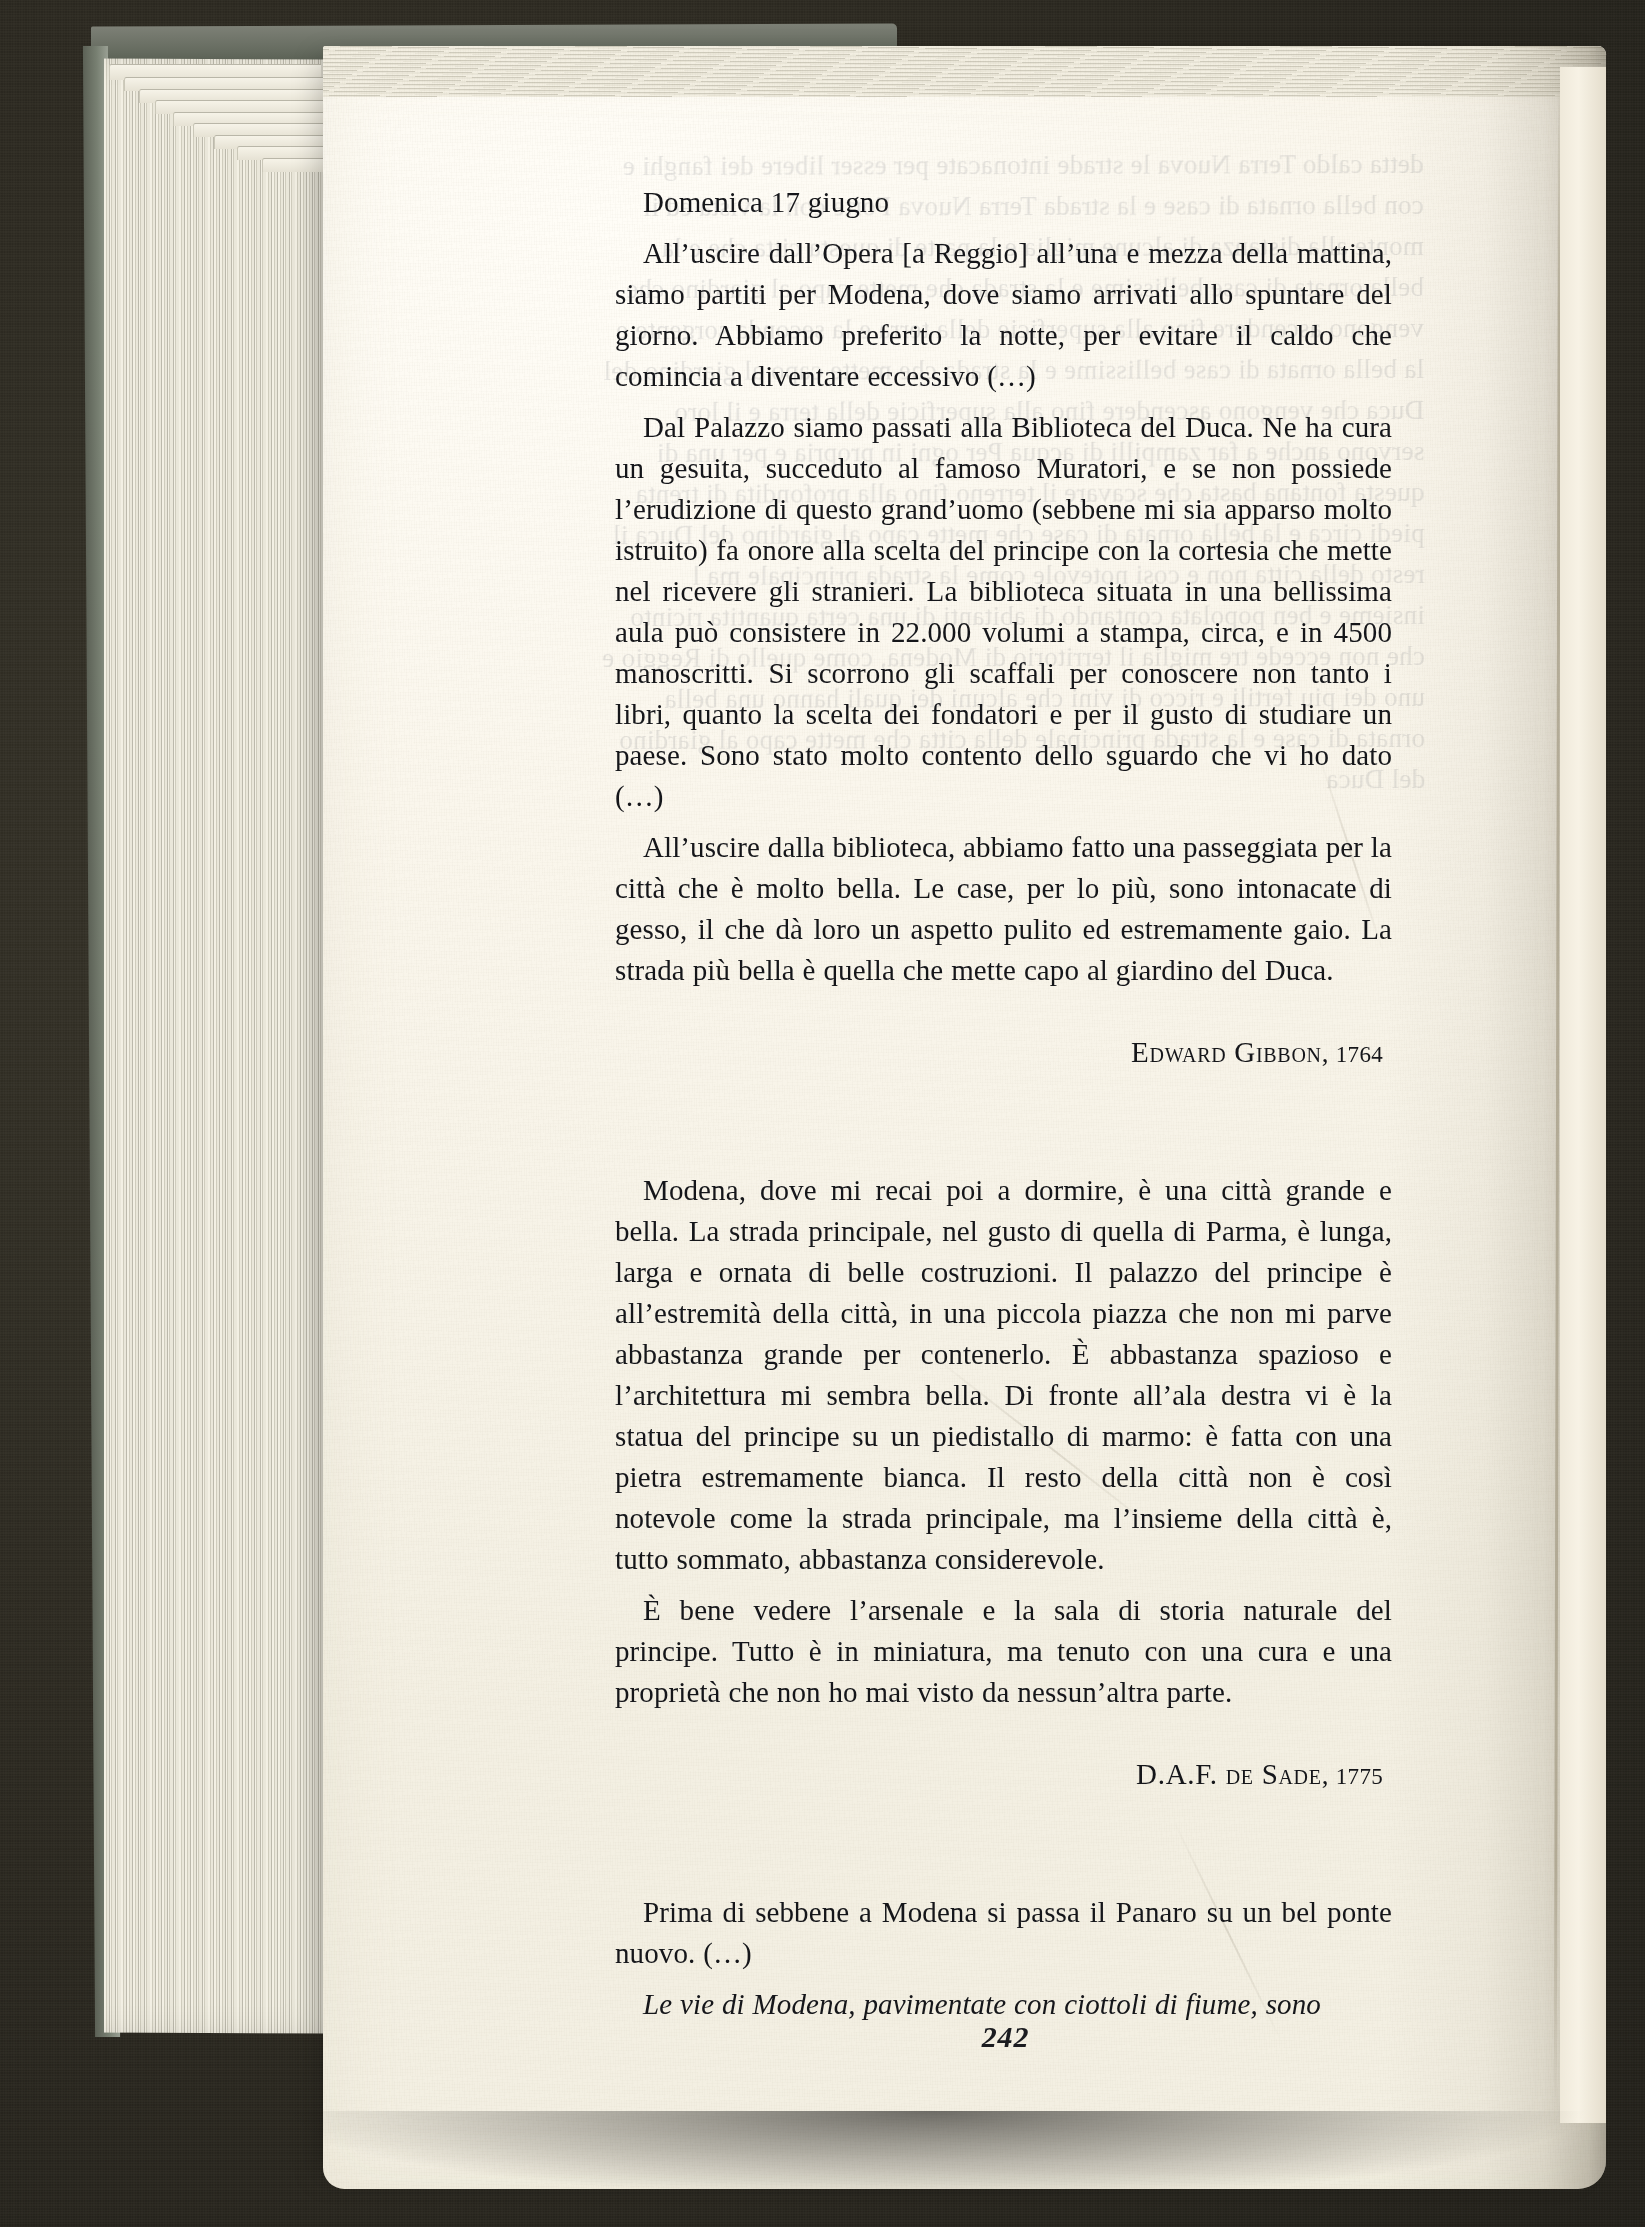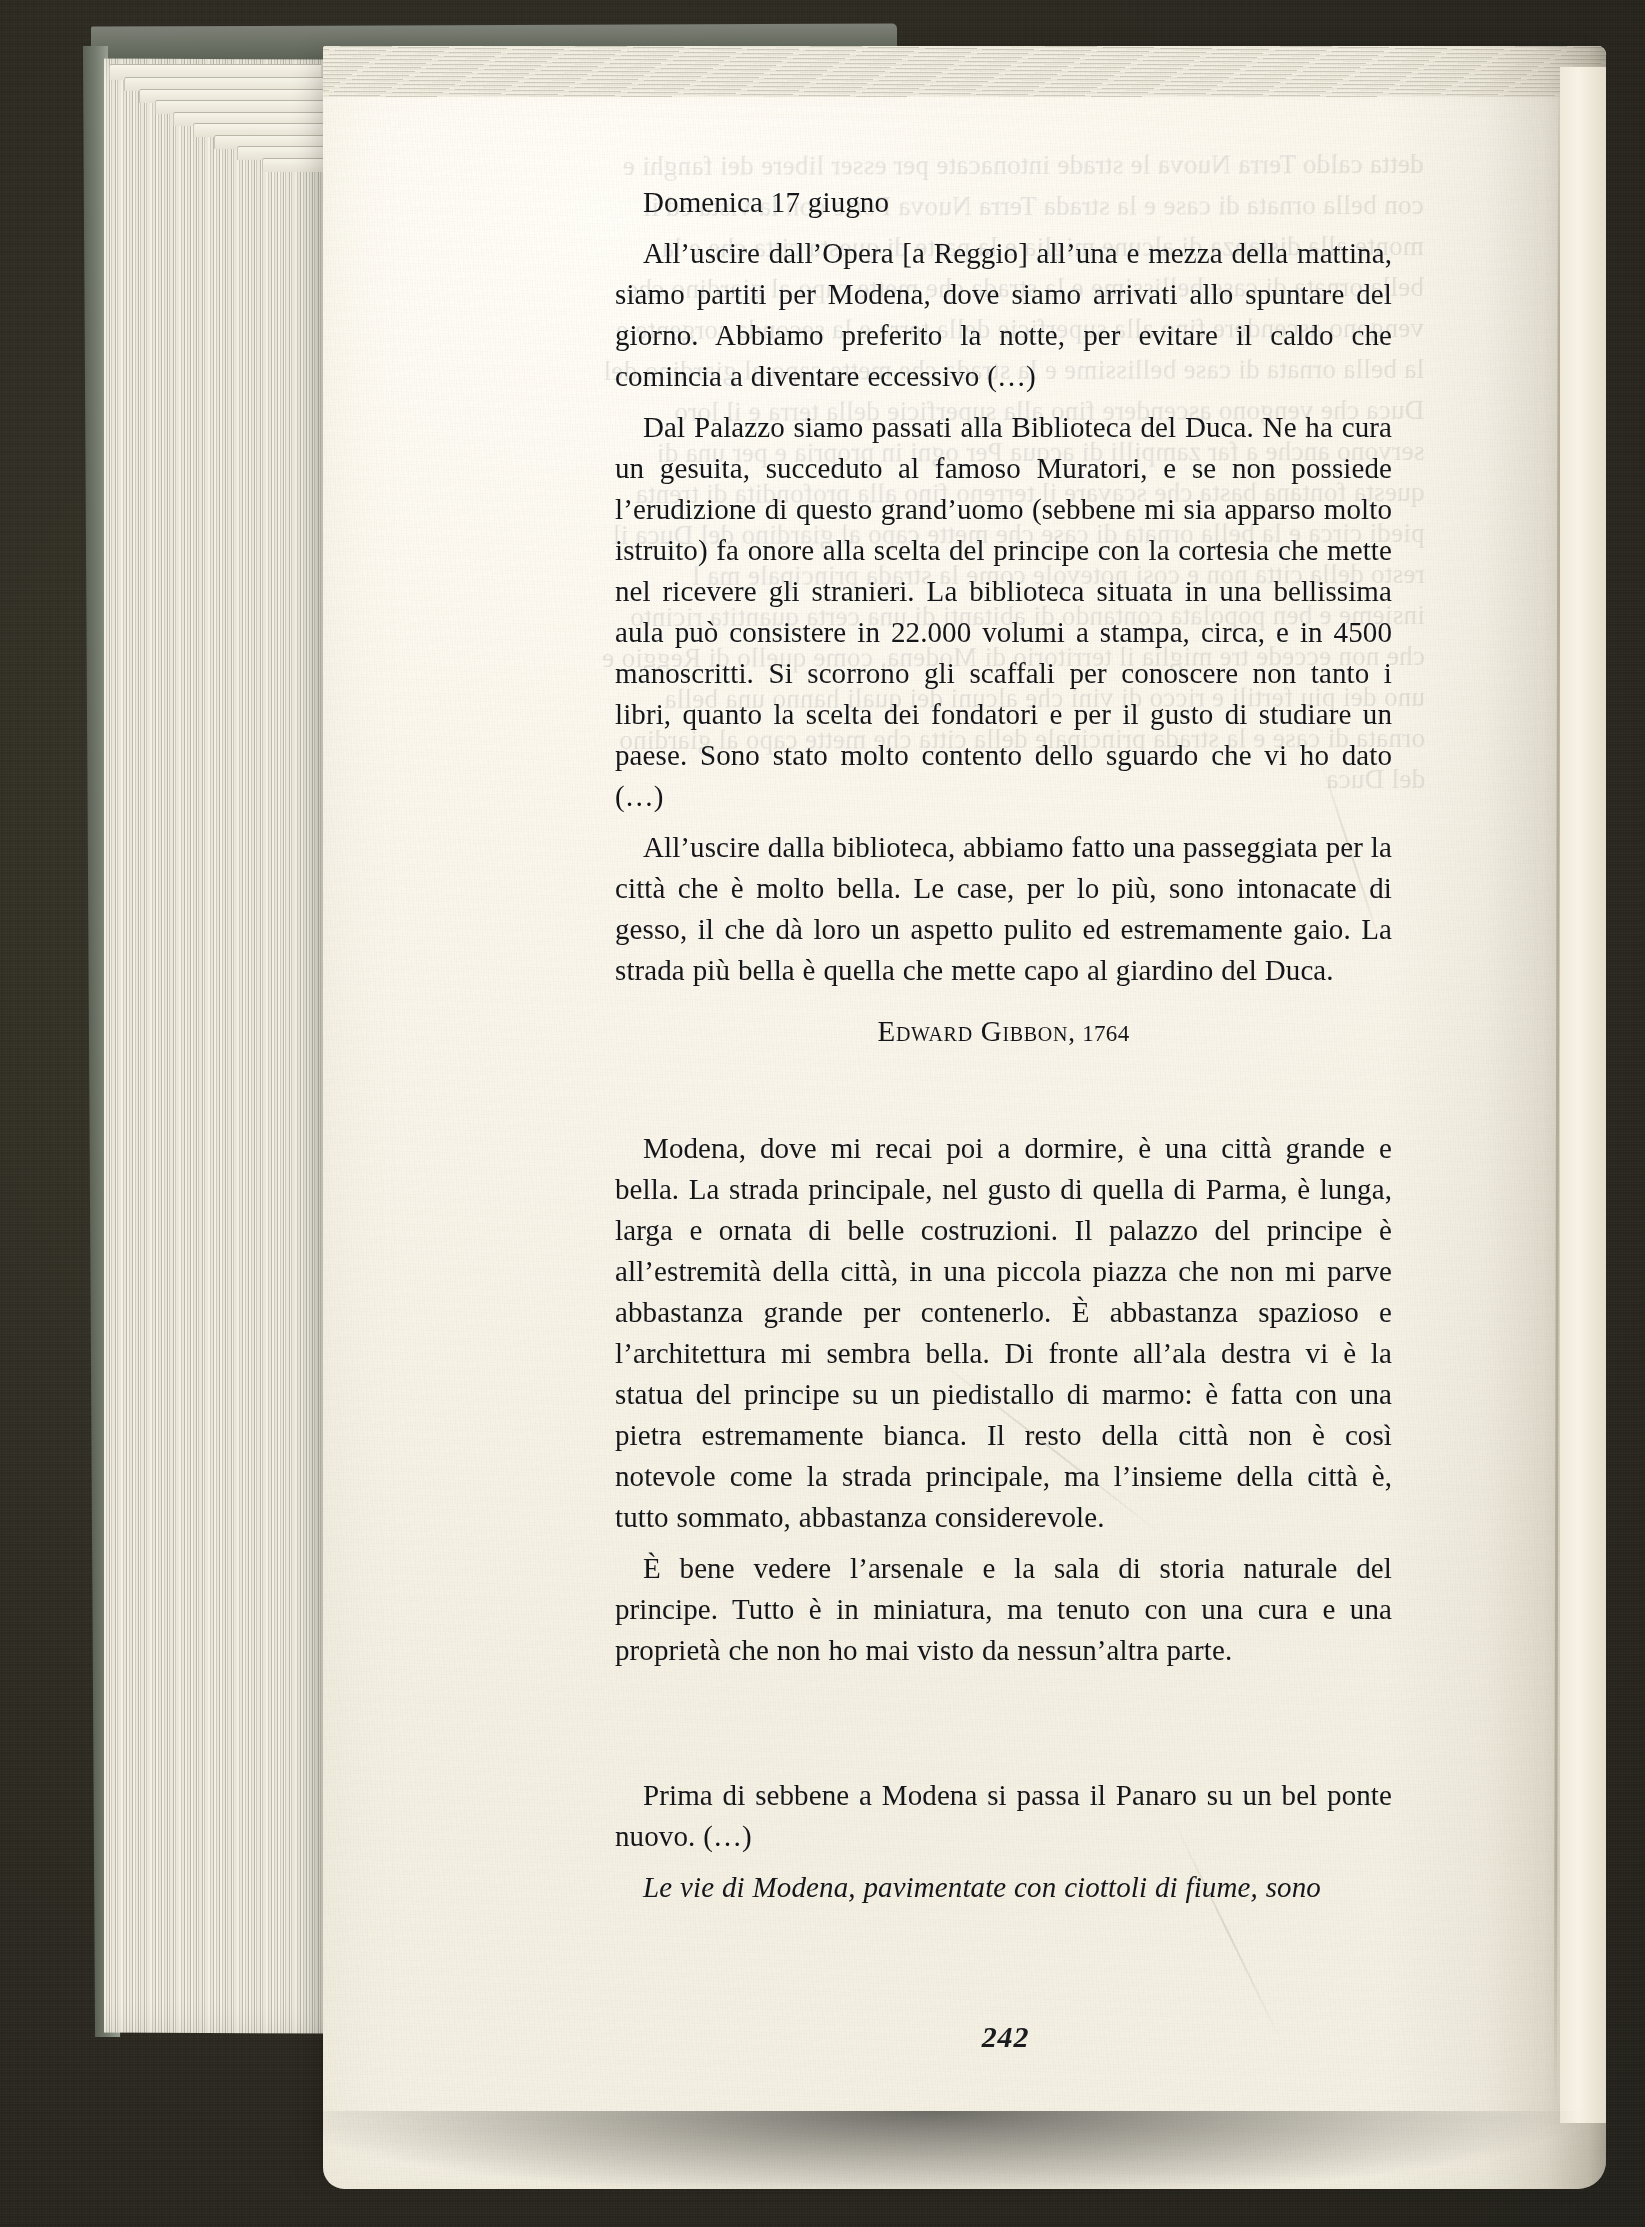"Edward Gibbon, 1764" .attribution { line-height: 31px -> 54px; margin: 0 -> 9px; text-align: center -> right }
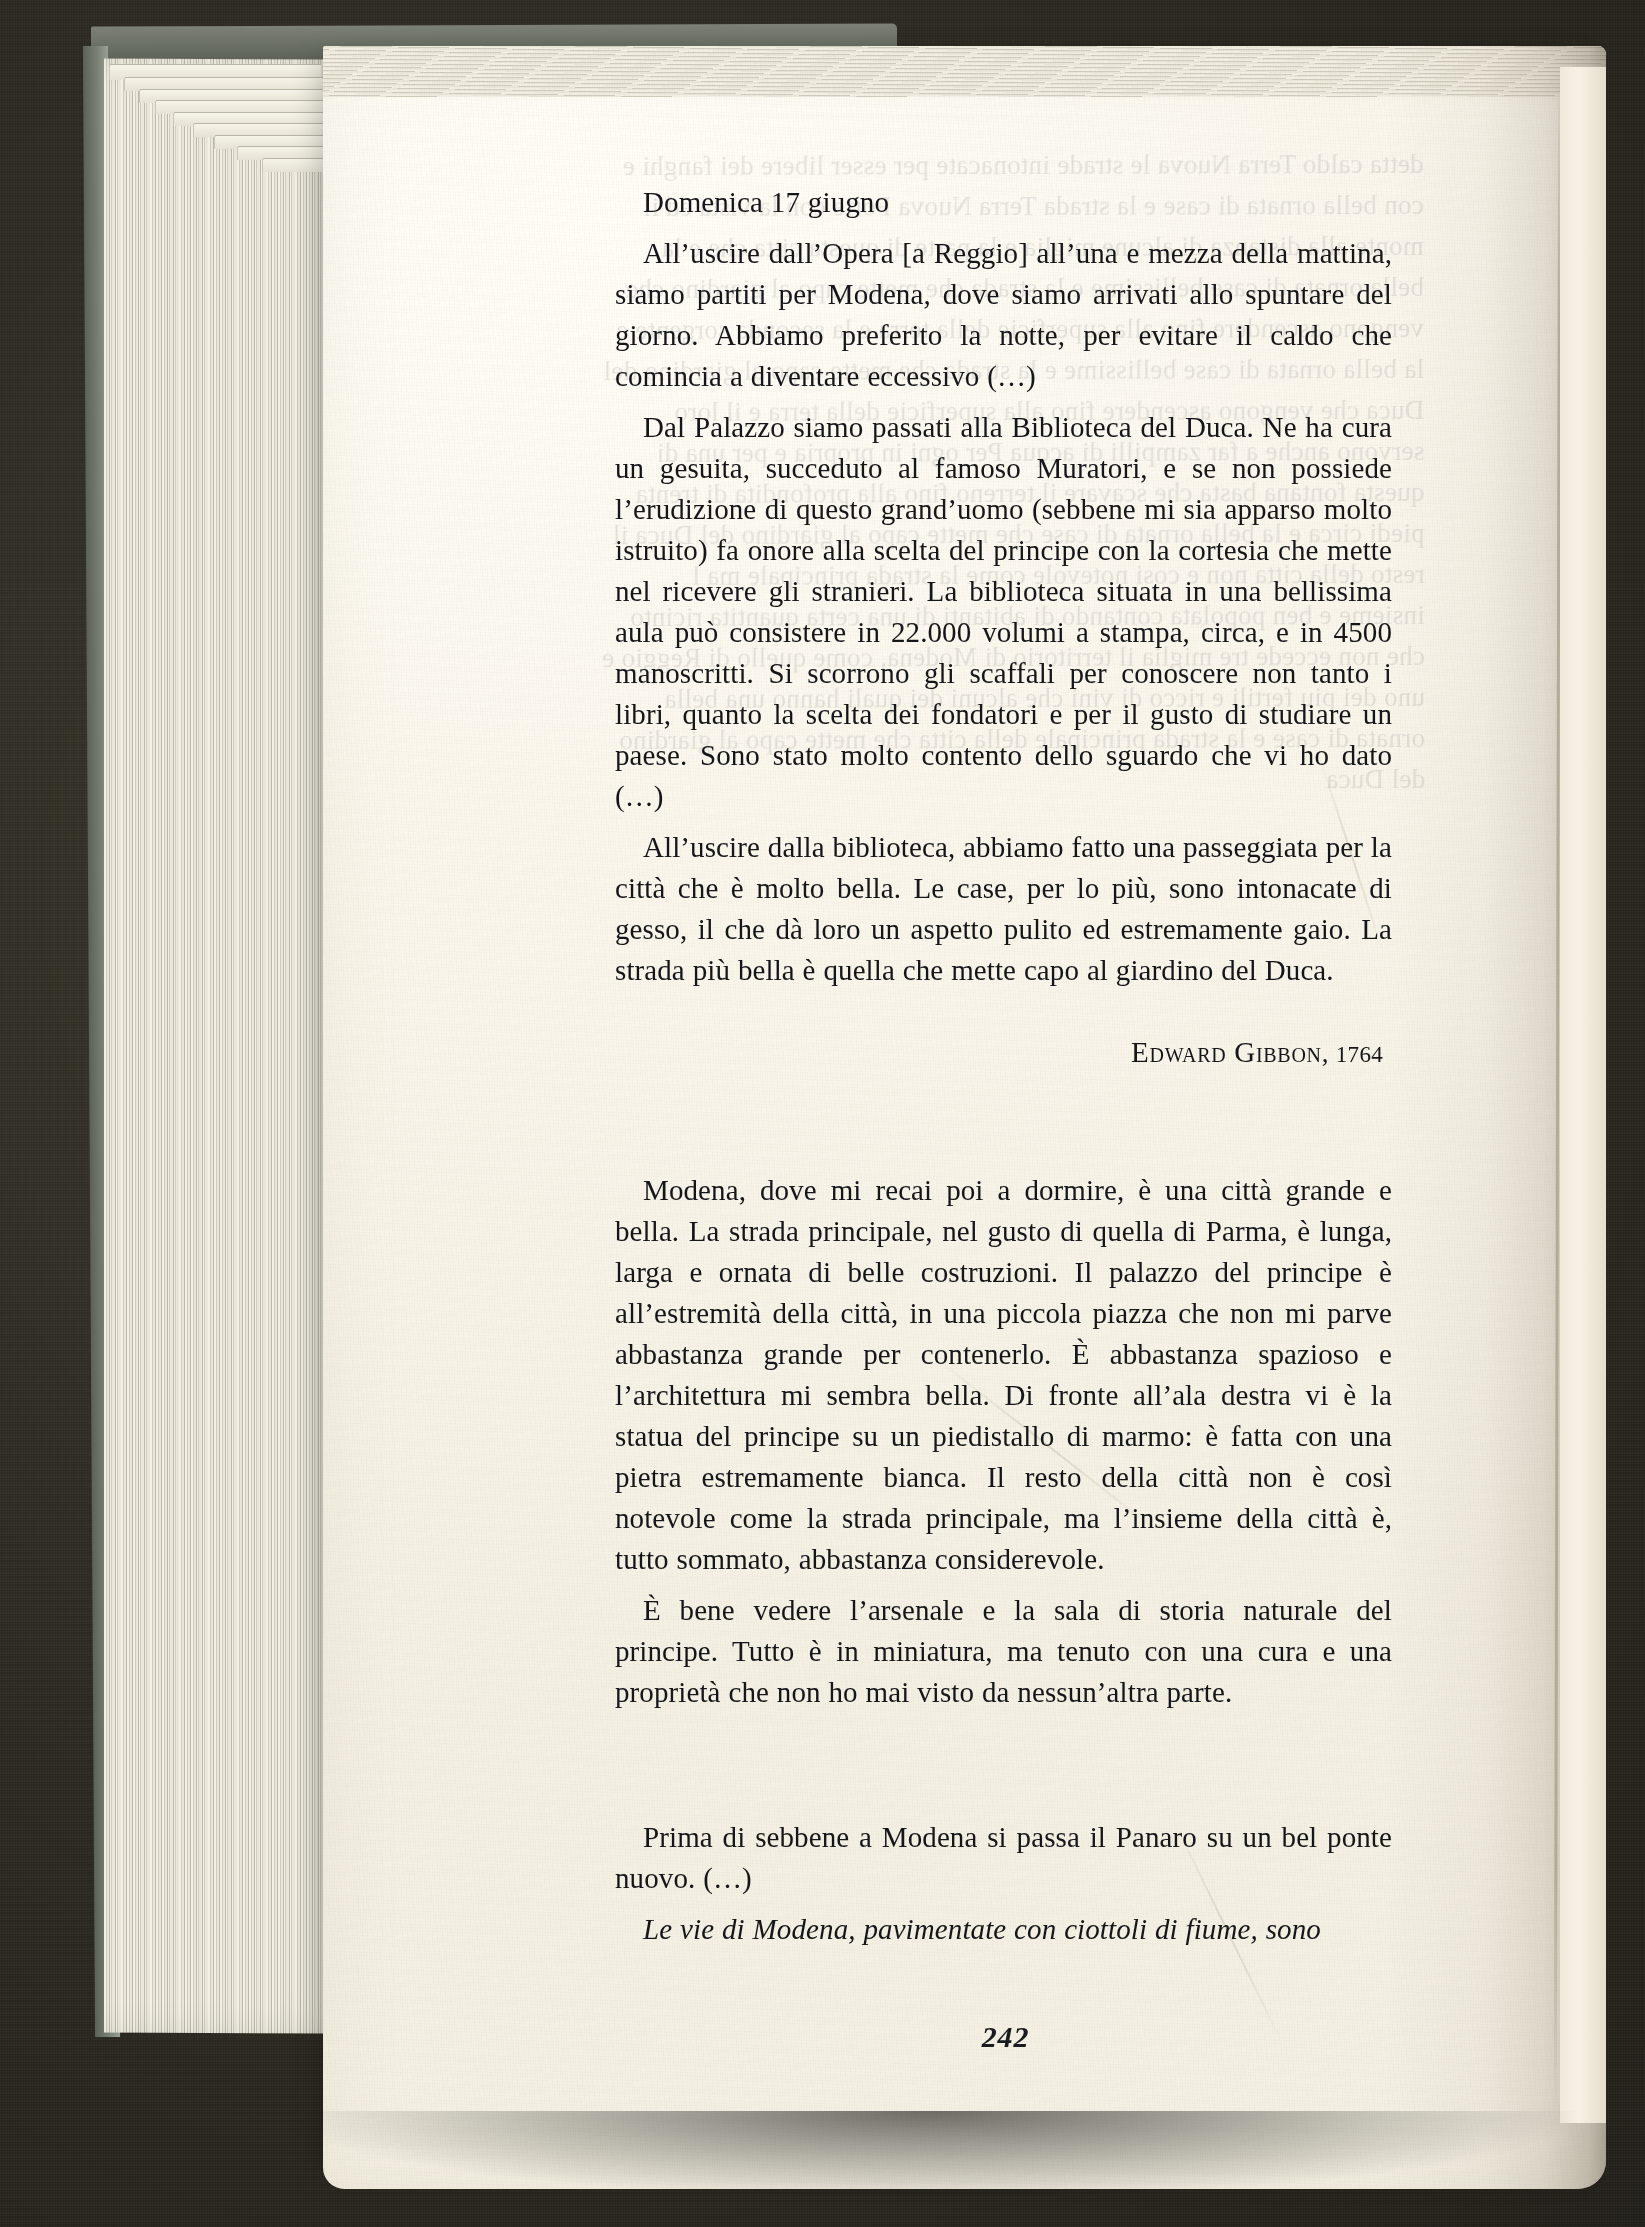"D.A.F. de Sade, 1775" p.attribution { html: none -> <p><span>D.A.F. de Sade</span><span>, </span><span>1775</span></p> }
